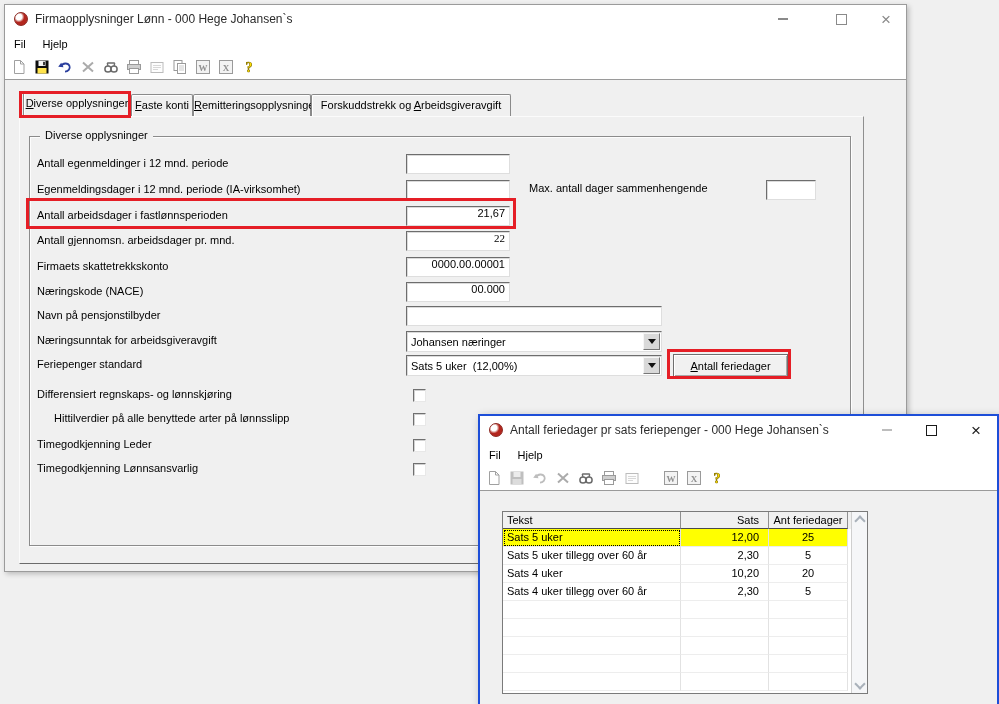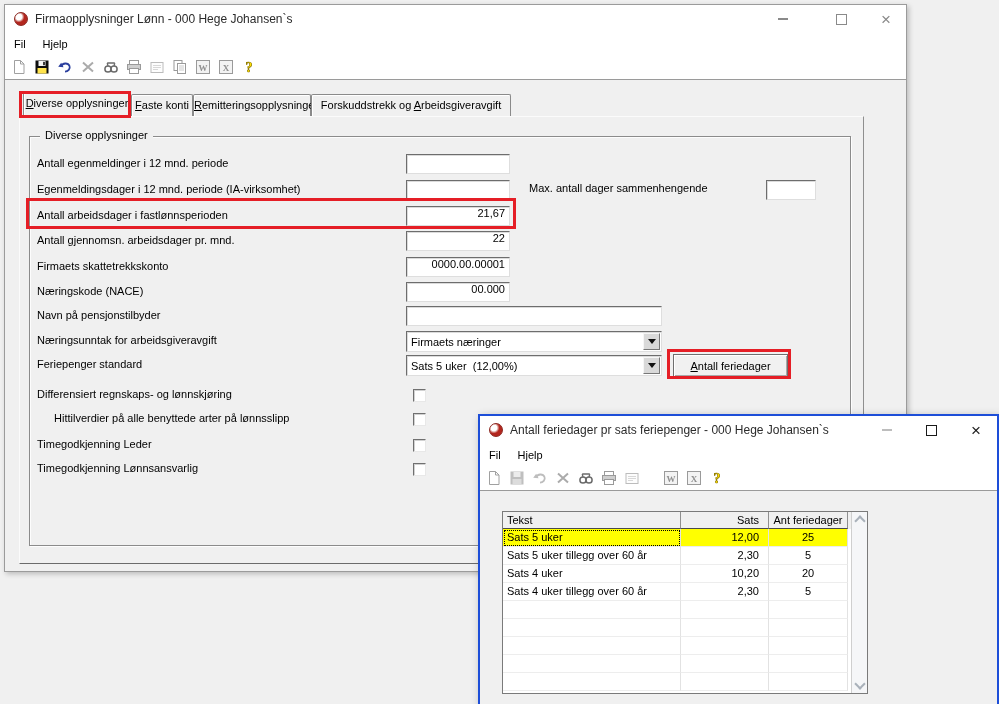"22" div.input { font-family: none -> Liberation Serif, serif }
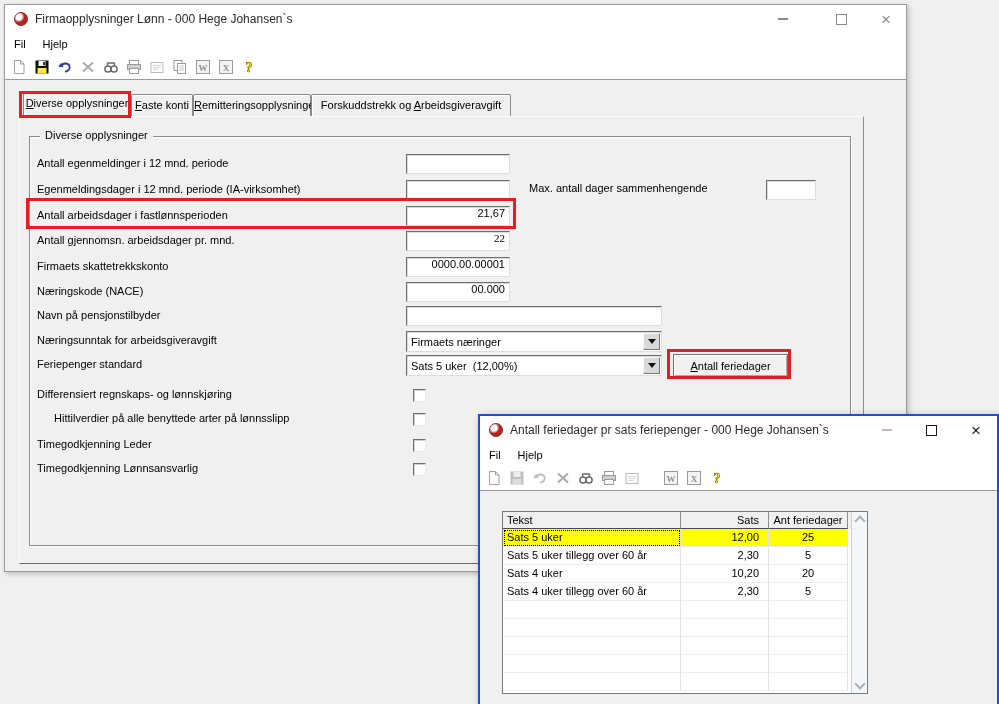"Firmaets næringer" span.val { text: Firmaets -> Johansen }
